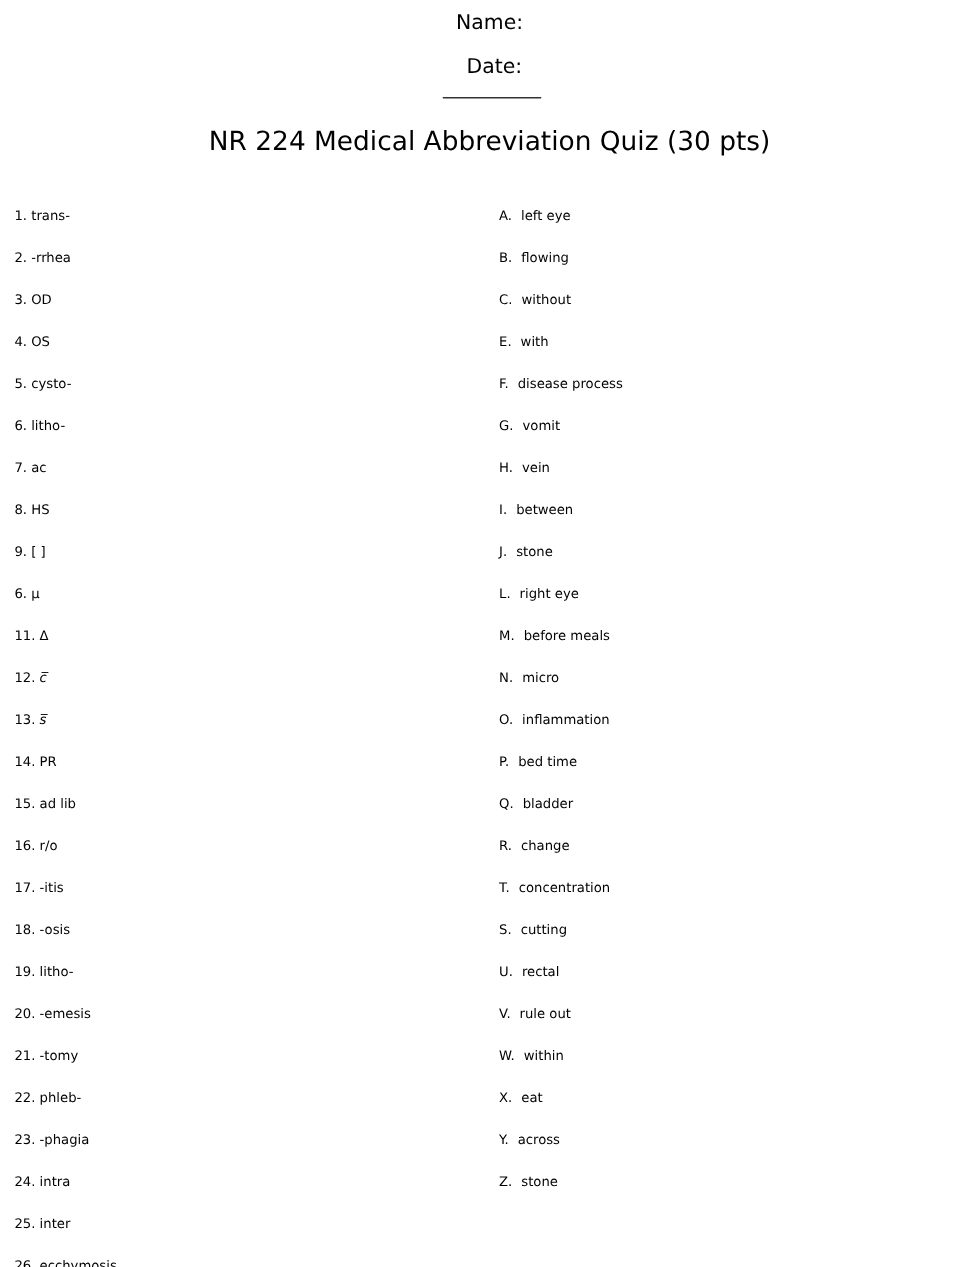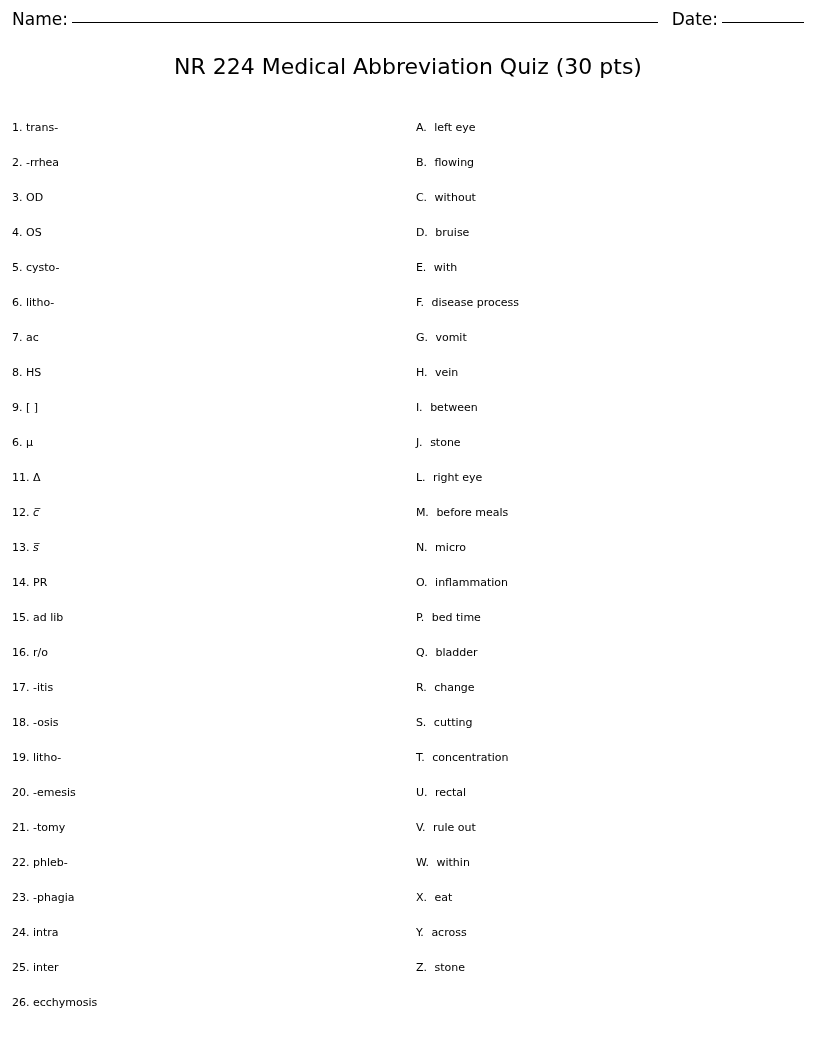"Name:" .header-row { align-items: flex-start -> center; flex-direction: none -> column }
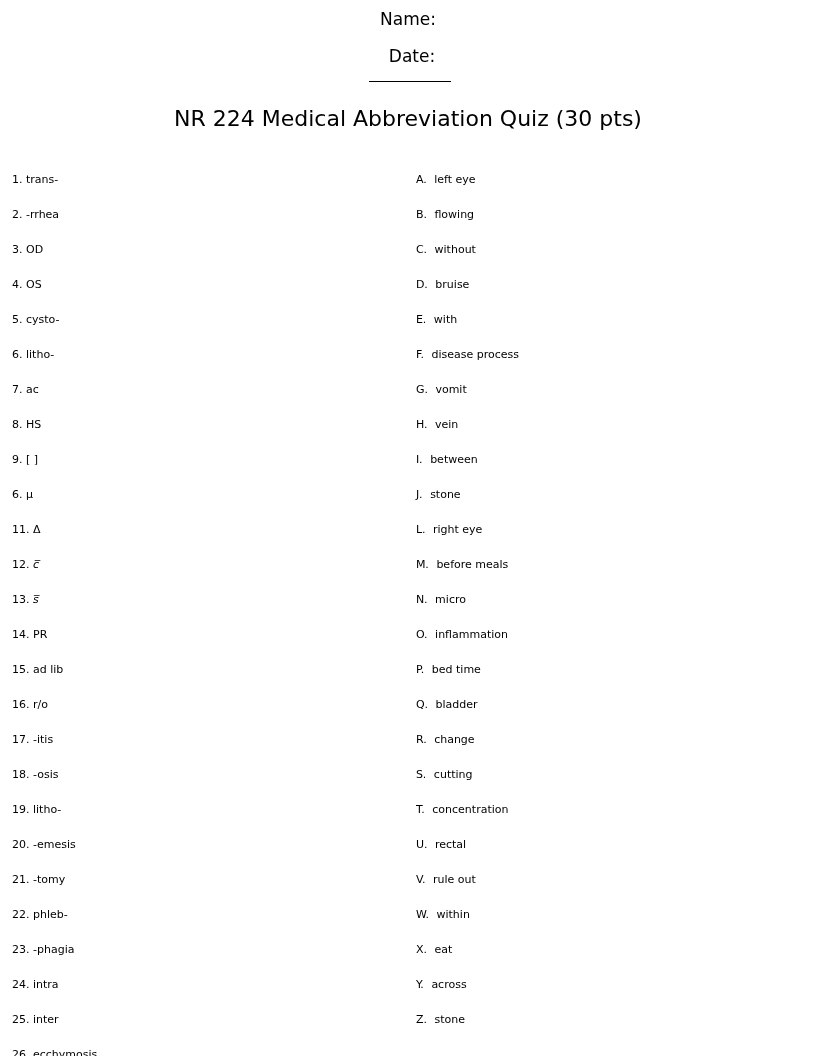"D. bruise" div.a-item { html: <div> <span>D.</span> <span>bruise</span> </div> -> none }
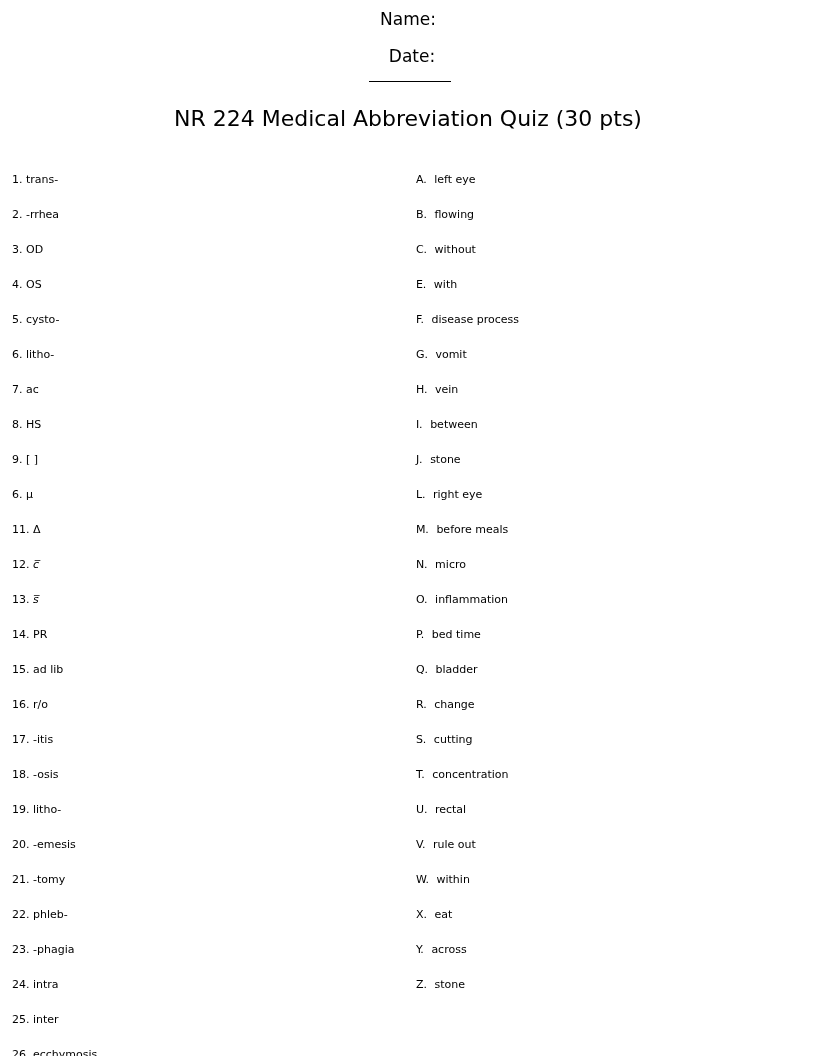"S. cutting" div.a-item { order: before "T. concentration" -> after "T. concentration" }
